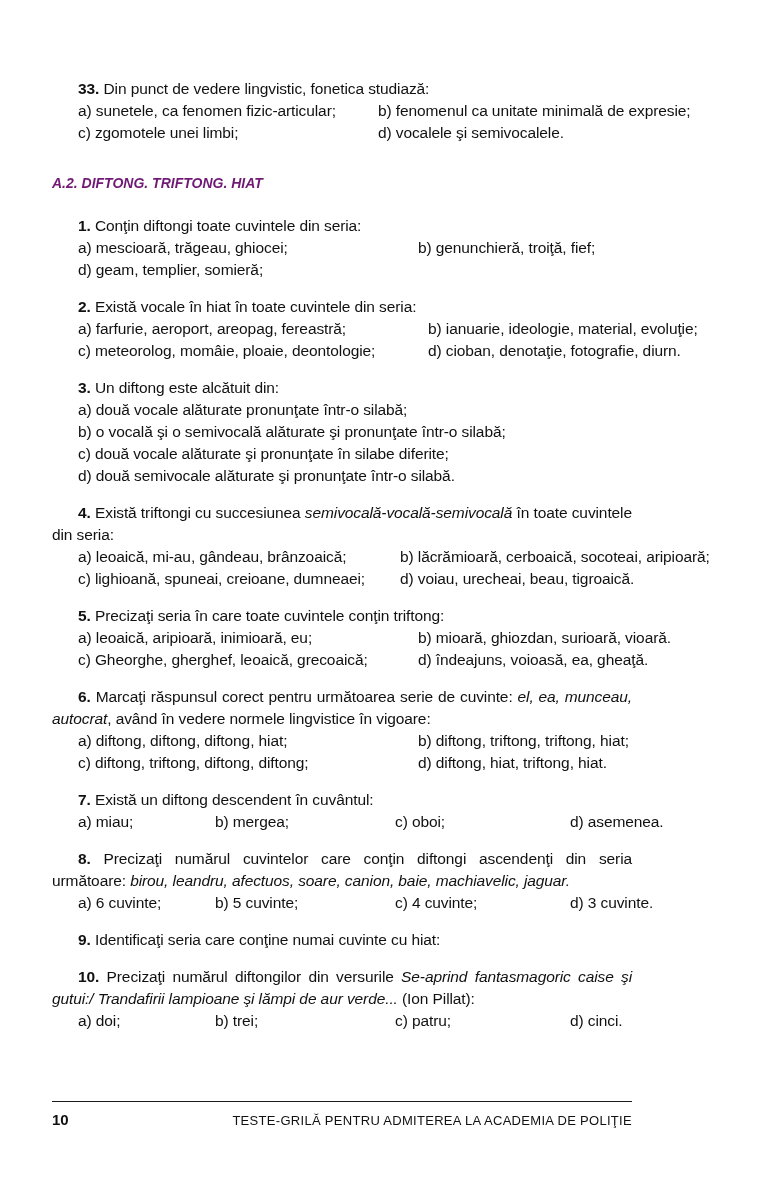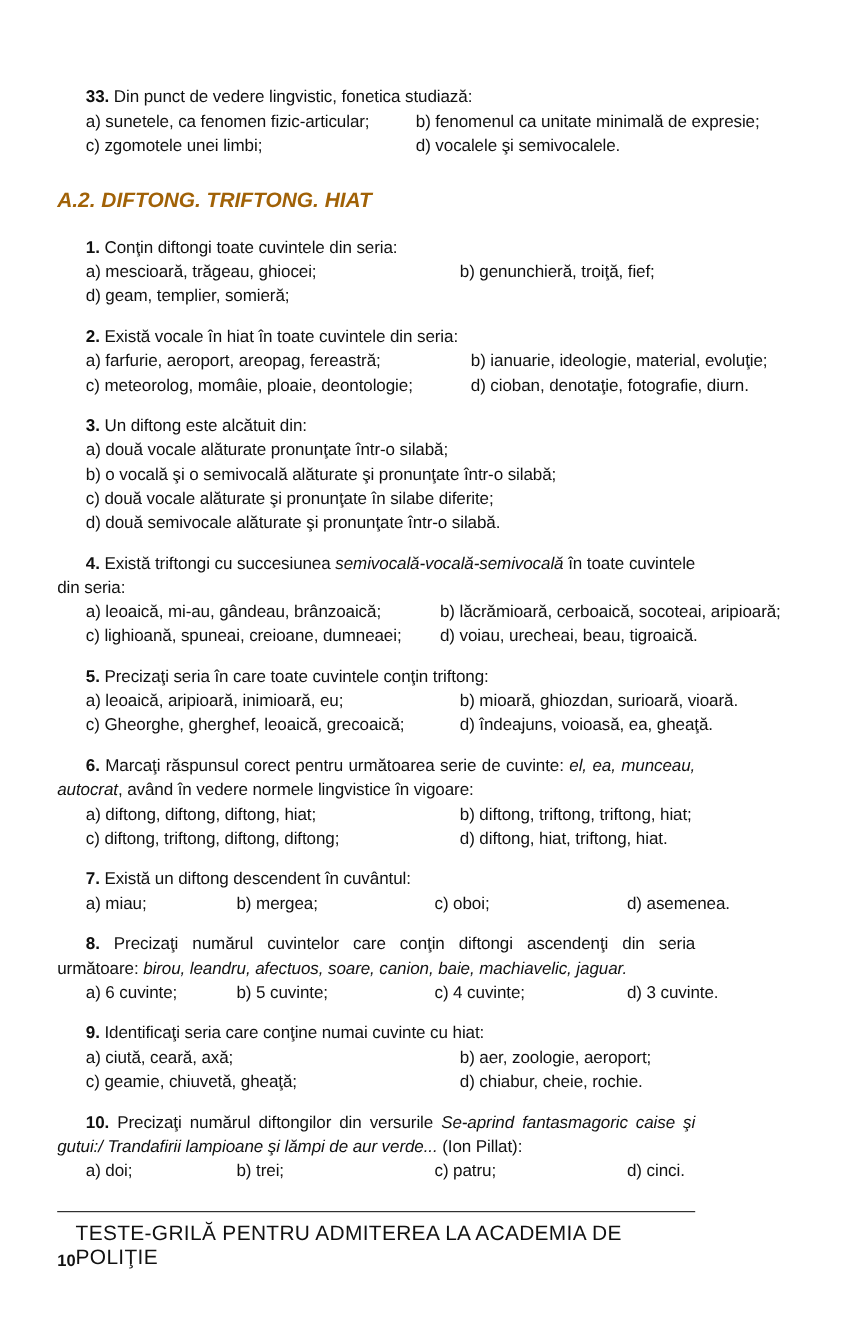"A.2. DIFTONG. TRIFTONG. HIAT" .section-heading { color: #a16207 -> #701a75; font-size: 19px -> 14px }
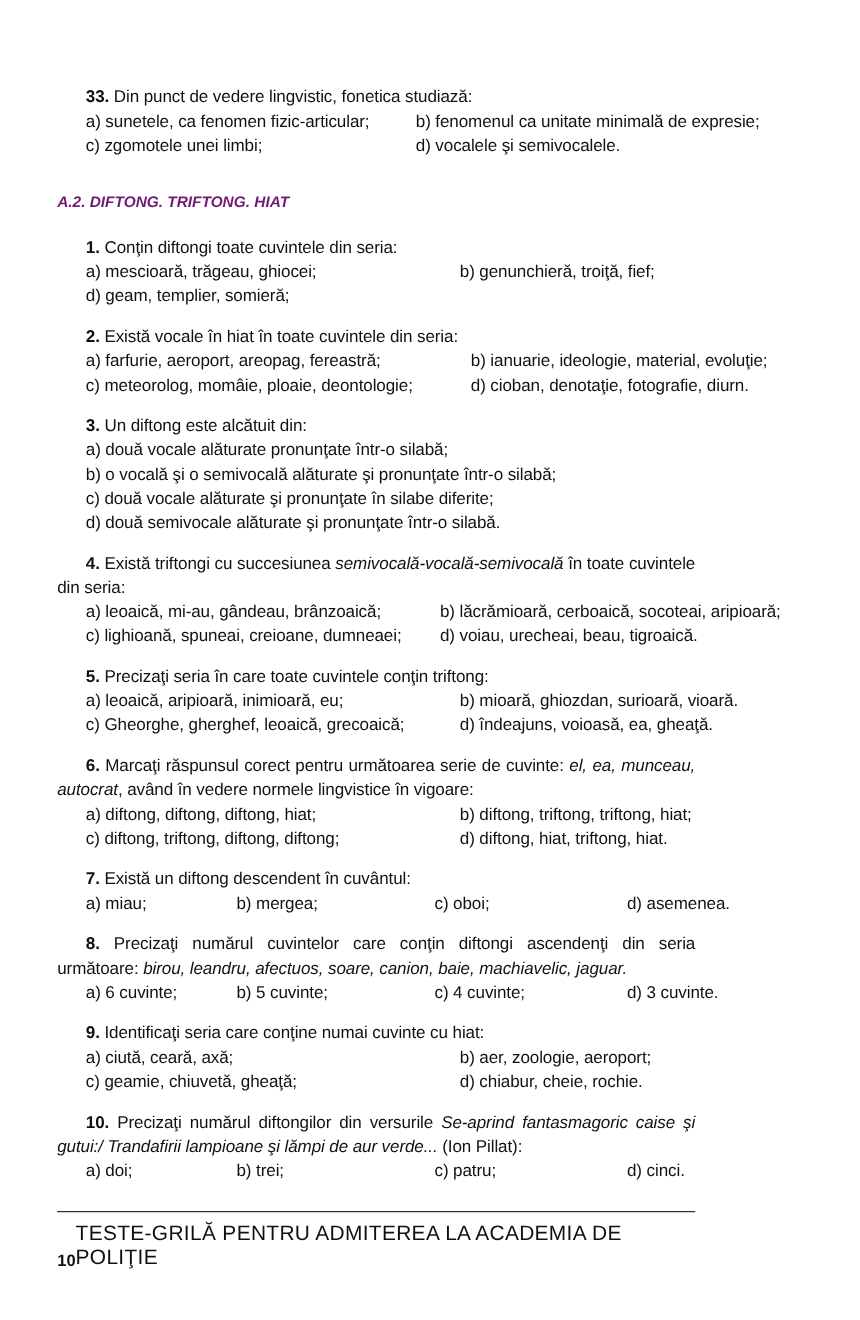"a) ciută, ceară, axă;" div.answers { html: <div> <div>a) ciută, ceară, axă;</div> <div>b) aer, zoologie, aeroport;</div> <div>c) geamie, chiuvetă, gheaţă;</div> <div>d) chiabur, cheie, rochie.</div> </div> -> none }
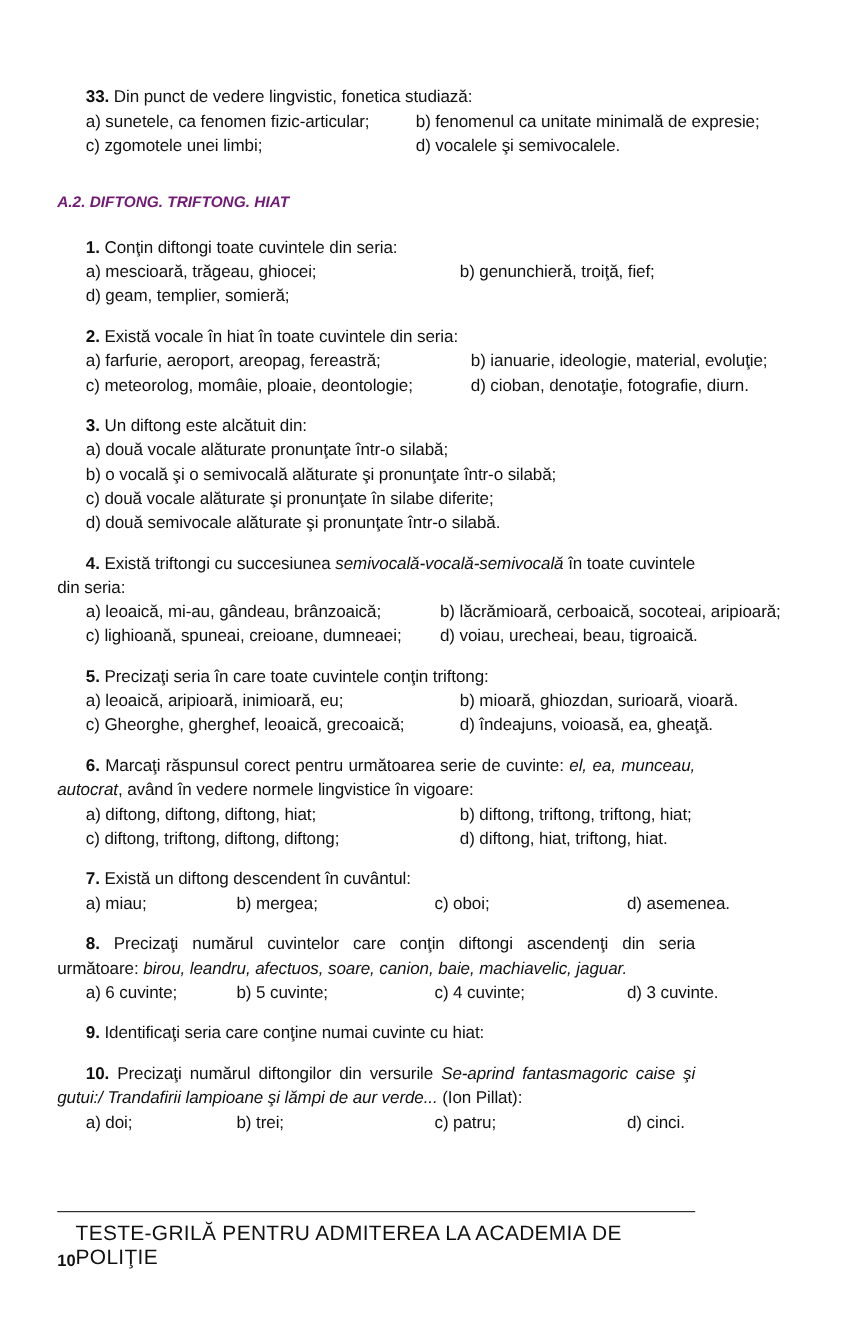"TESTE-GRILĂ PENTRU ADMITEREA LA ACADEMIA" .footer-title { font-size: 19px -> 13px }
